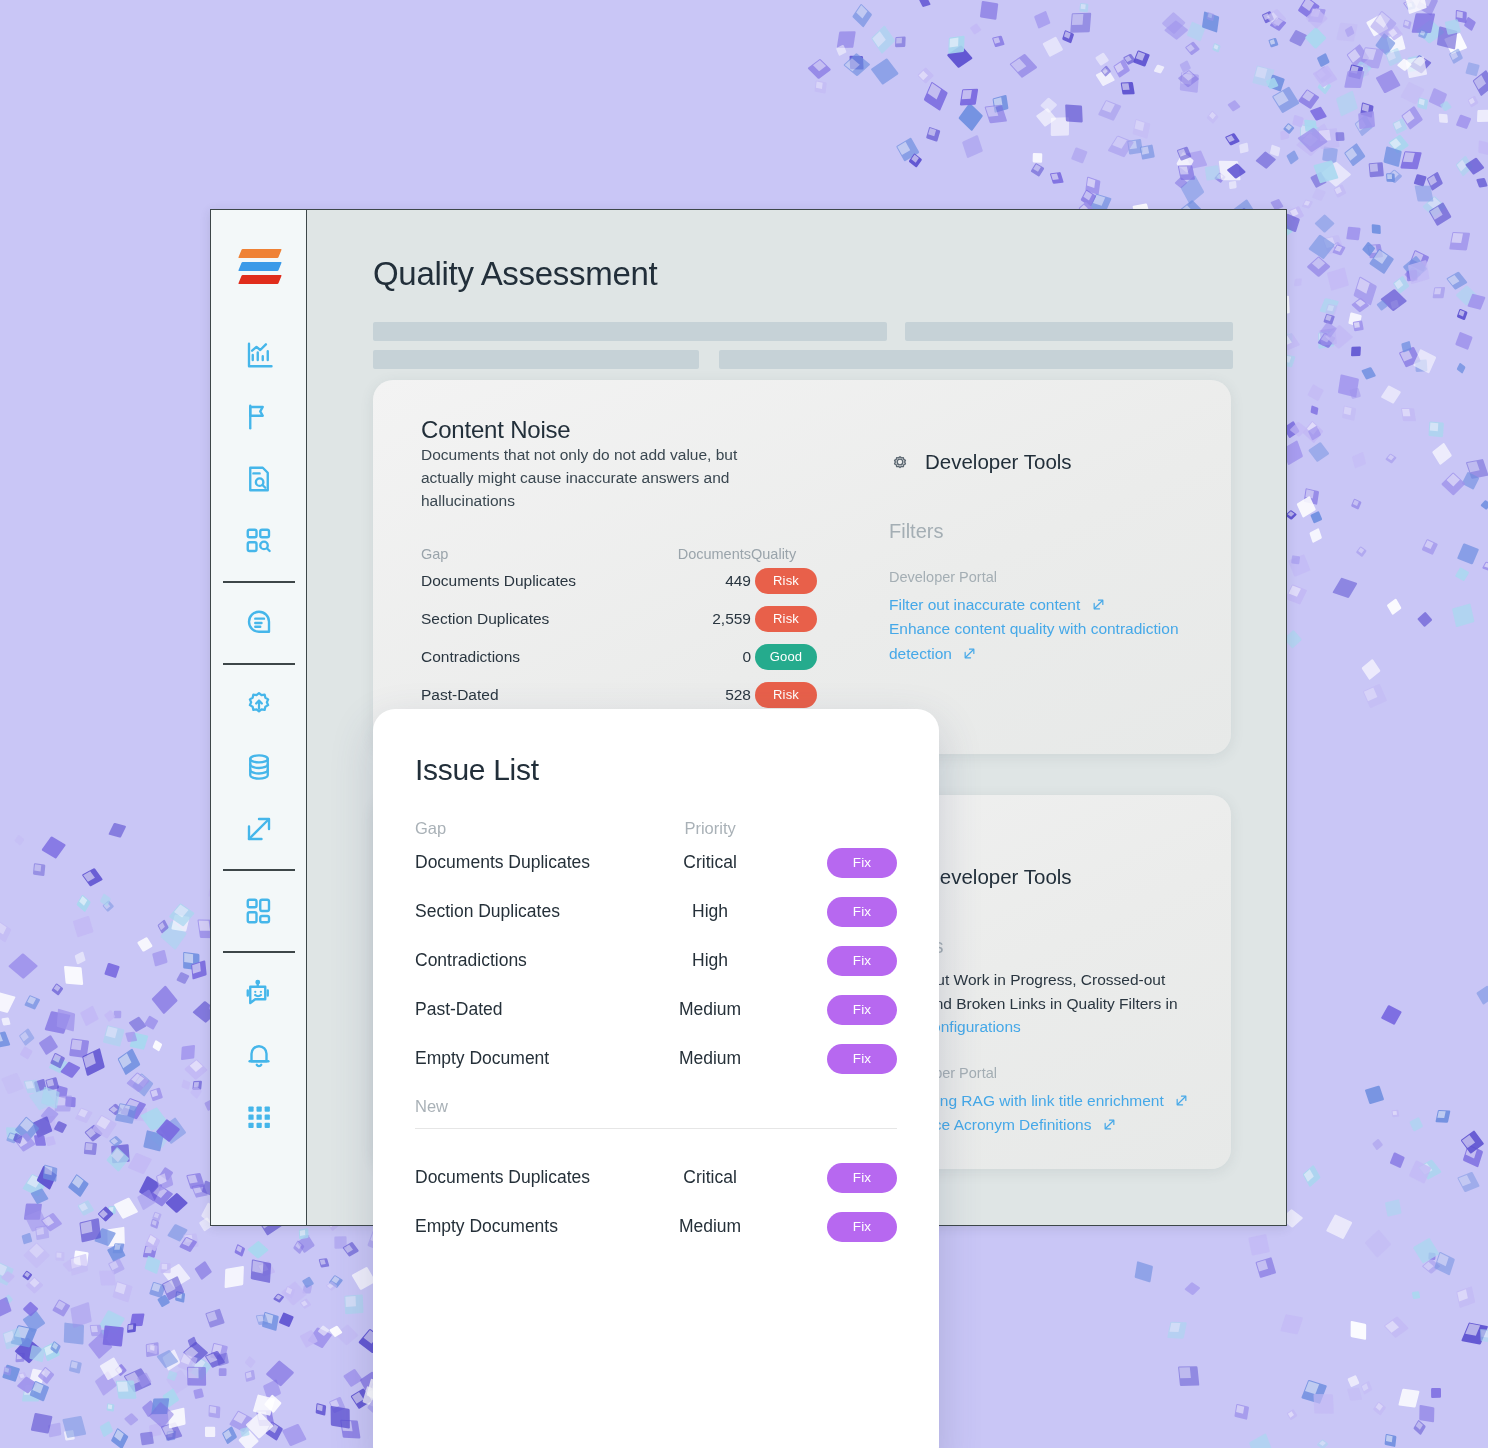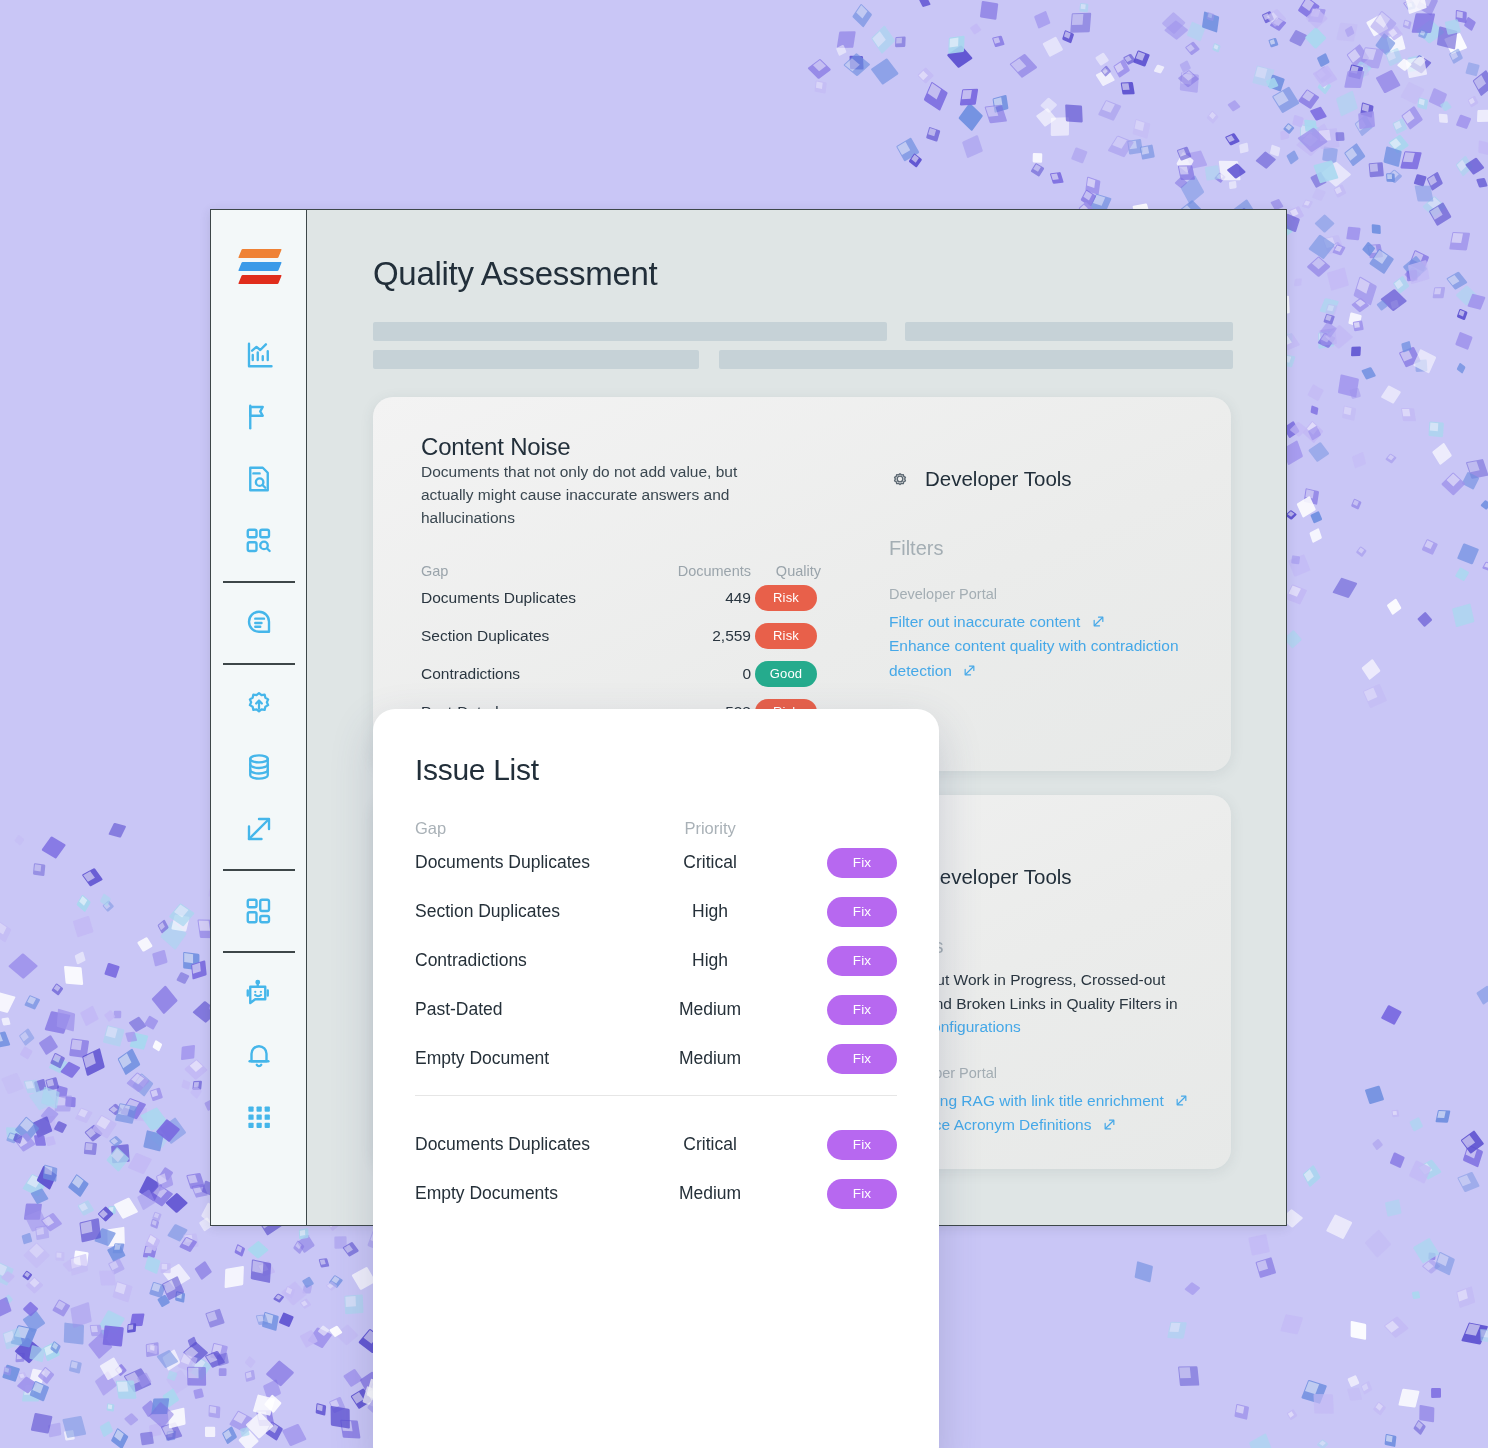"Content Noise" #card-noise { top: 187px -> 170px }
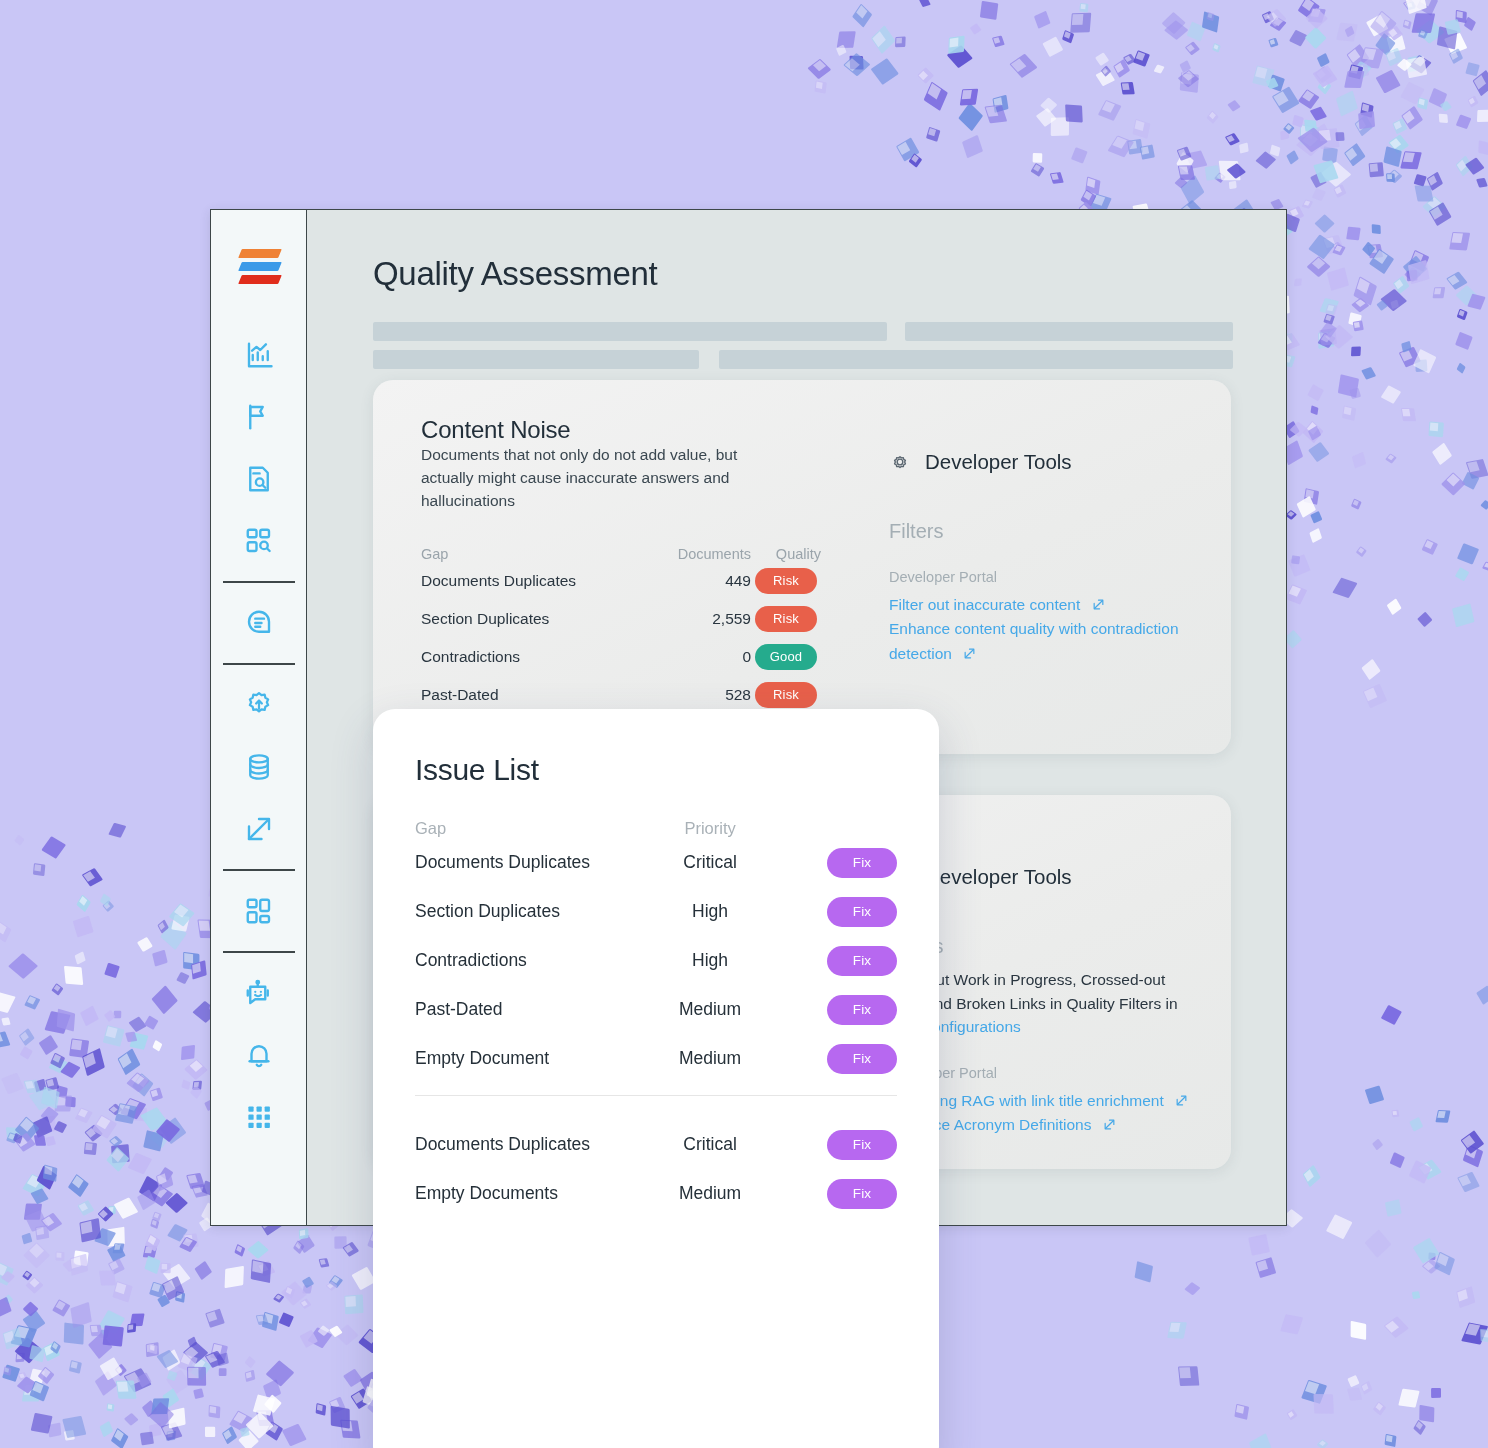"Quality" .gap-head .c-qual { text-align: right -> left }
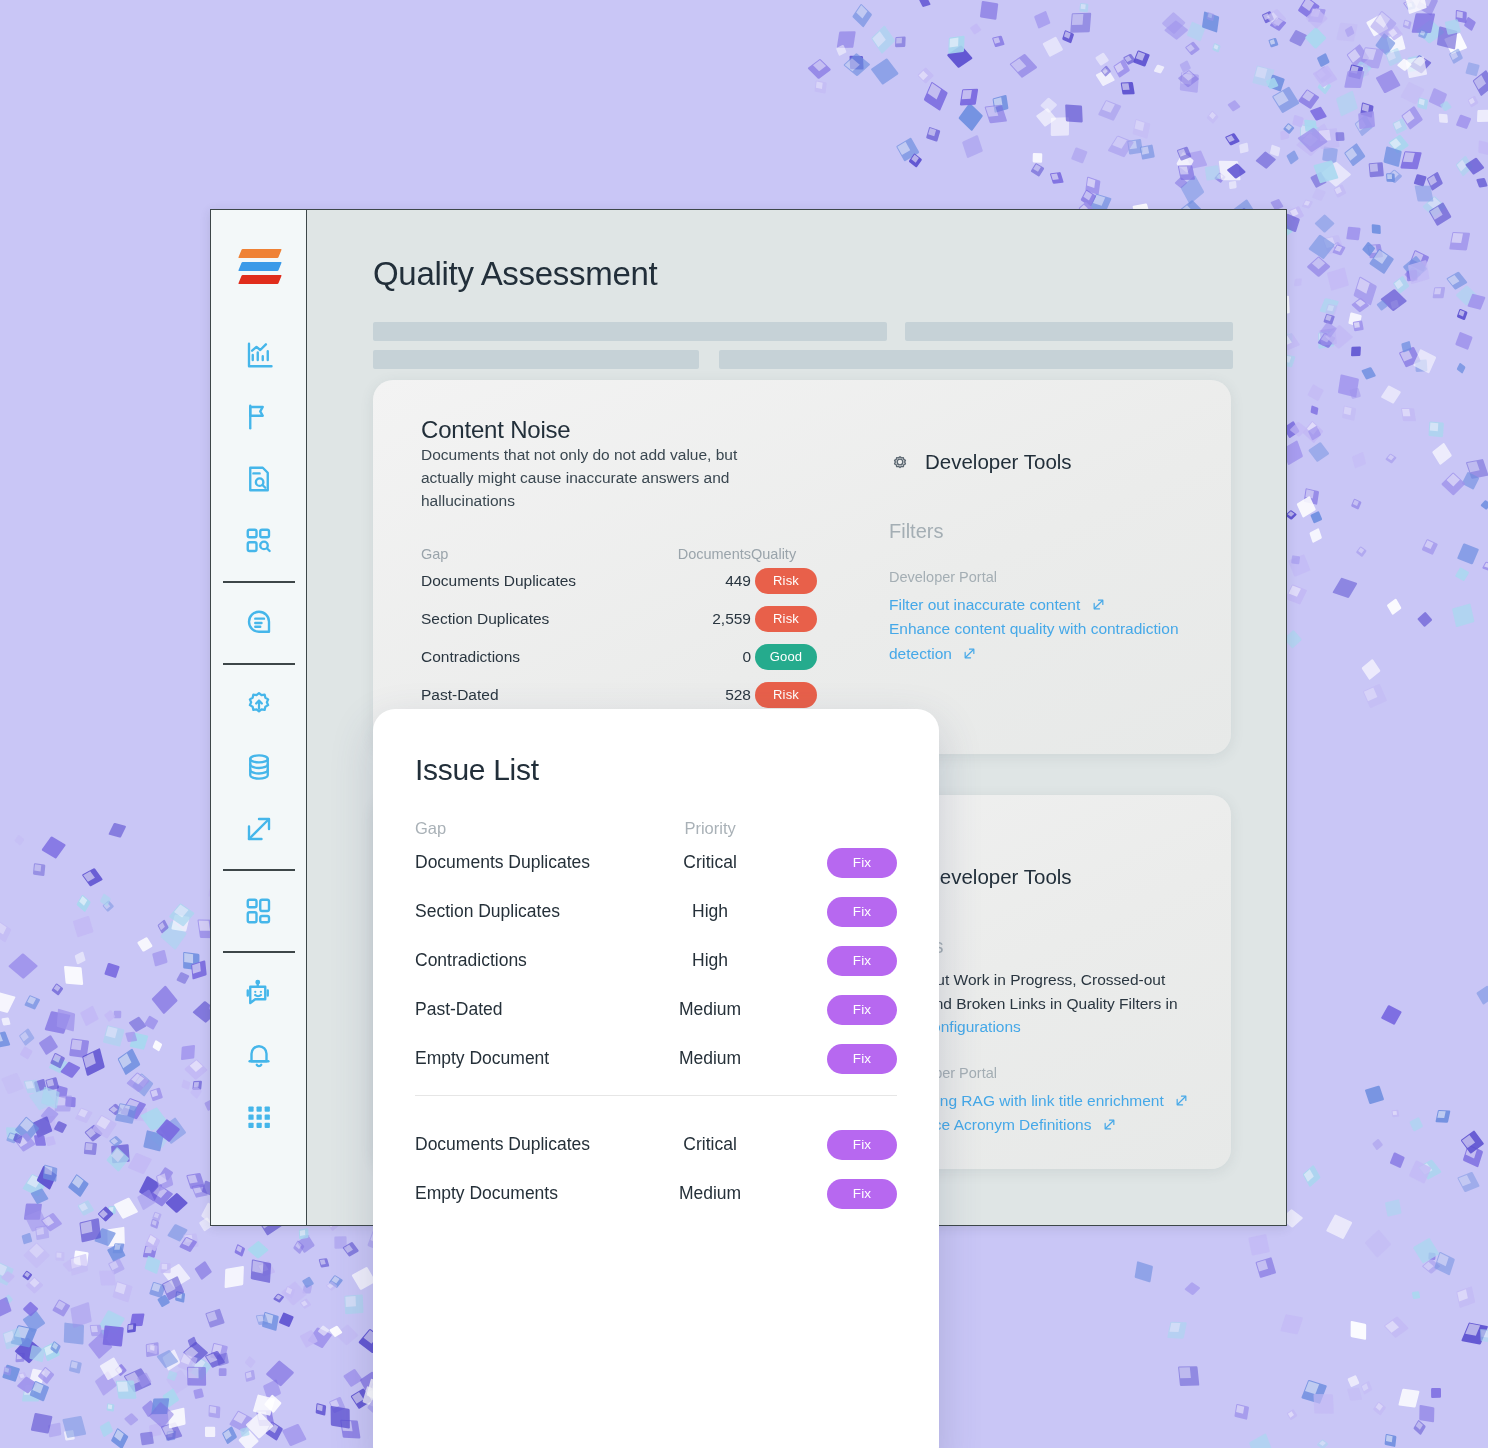"New" div.section-label { html: none -> <div>New</div> }
